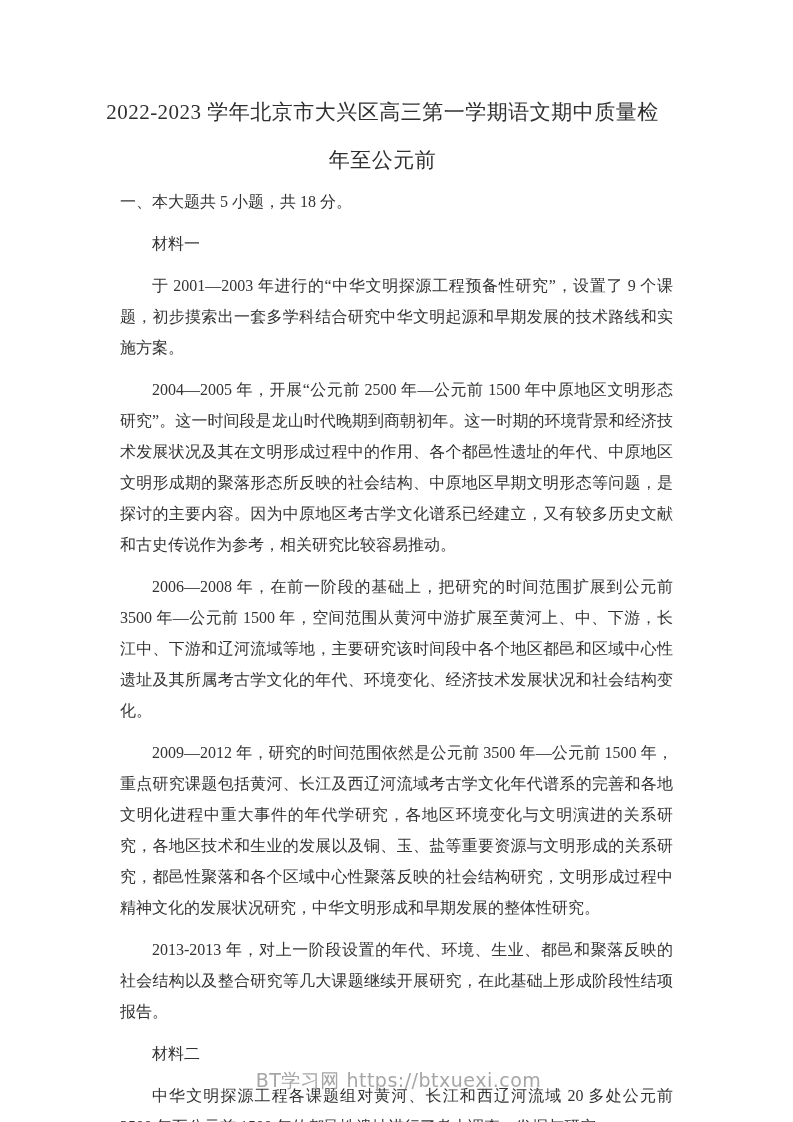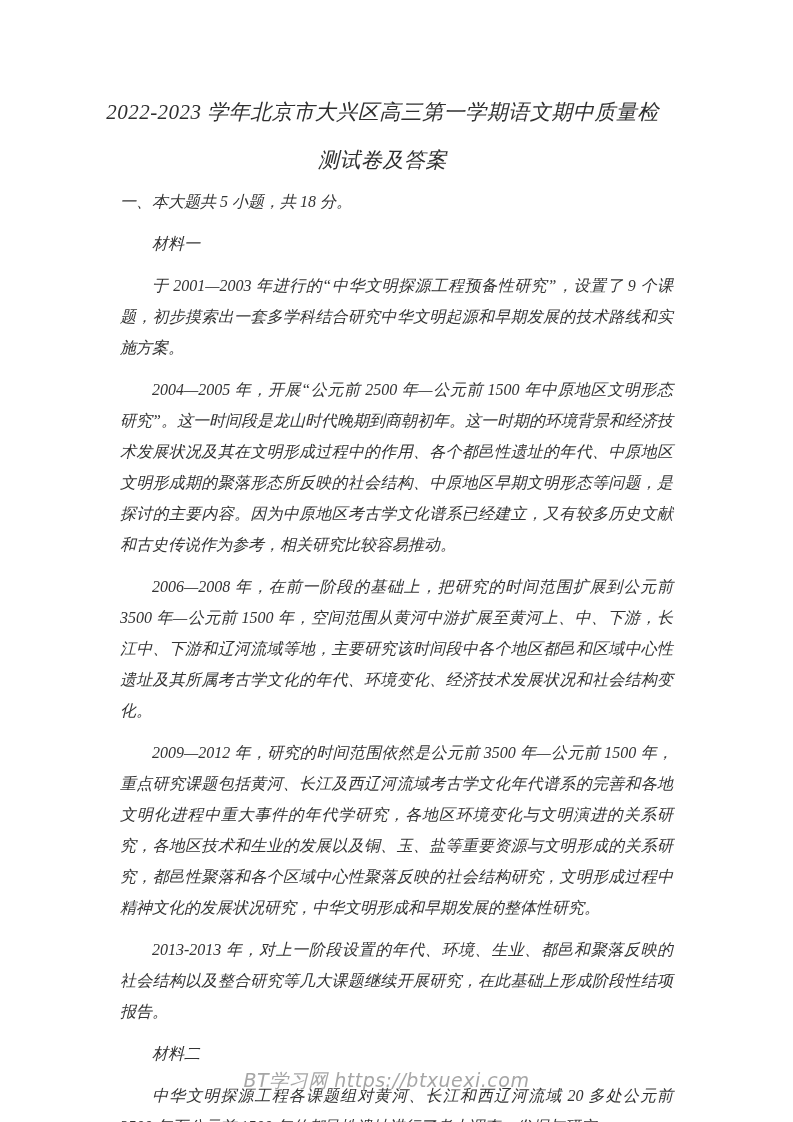"2022-2023 学年北京市大兴区高三第一学期语文期中质量检" .page { font-style: italic -> none }
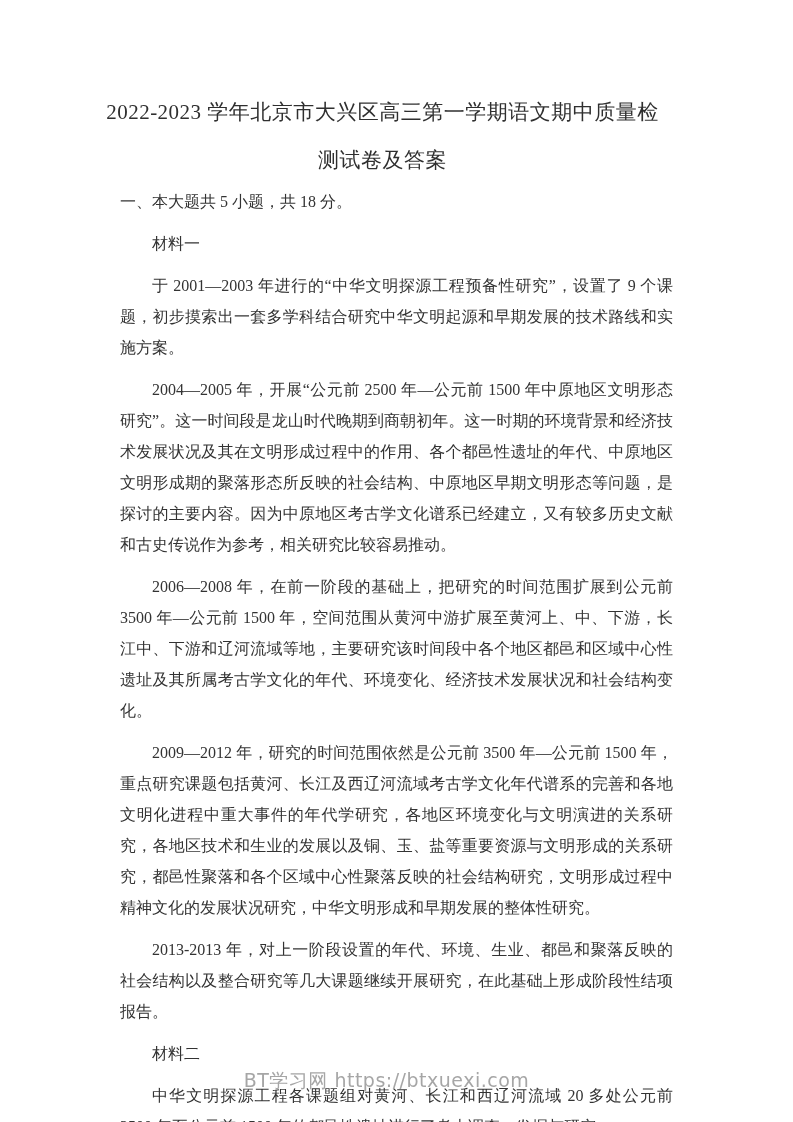"测试卷及答案" div { text: 测试卷及答案 -> 年至公元前 }
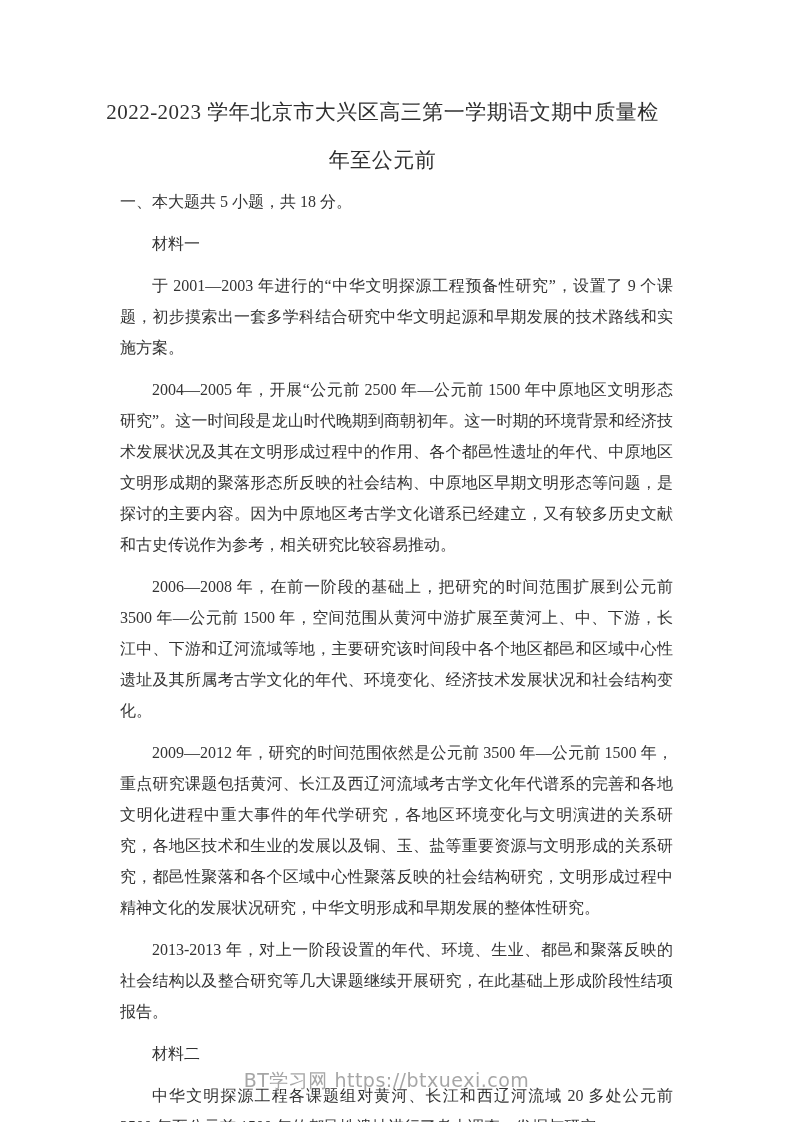"BT学习网 https://btxuexi.com" .watermark { left: 4px -> 16px }
